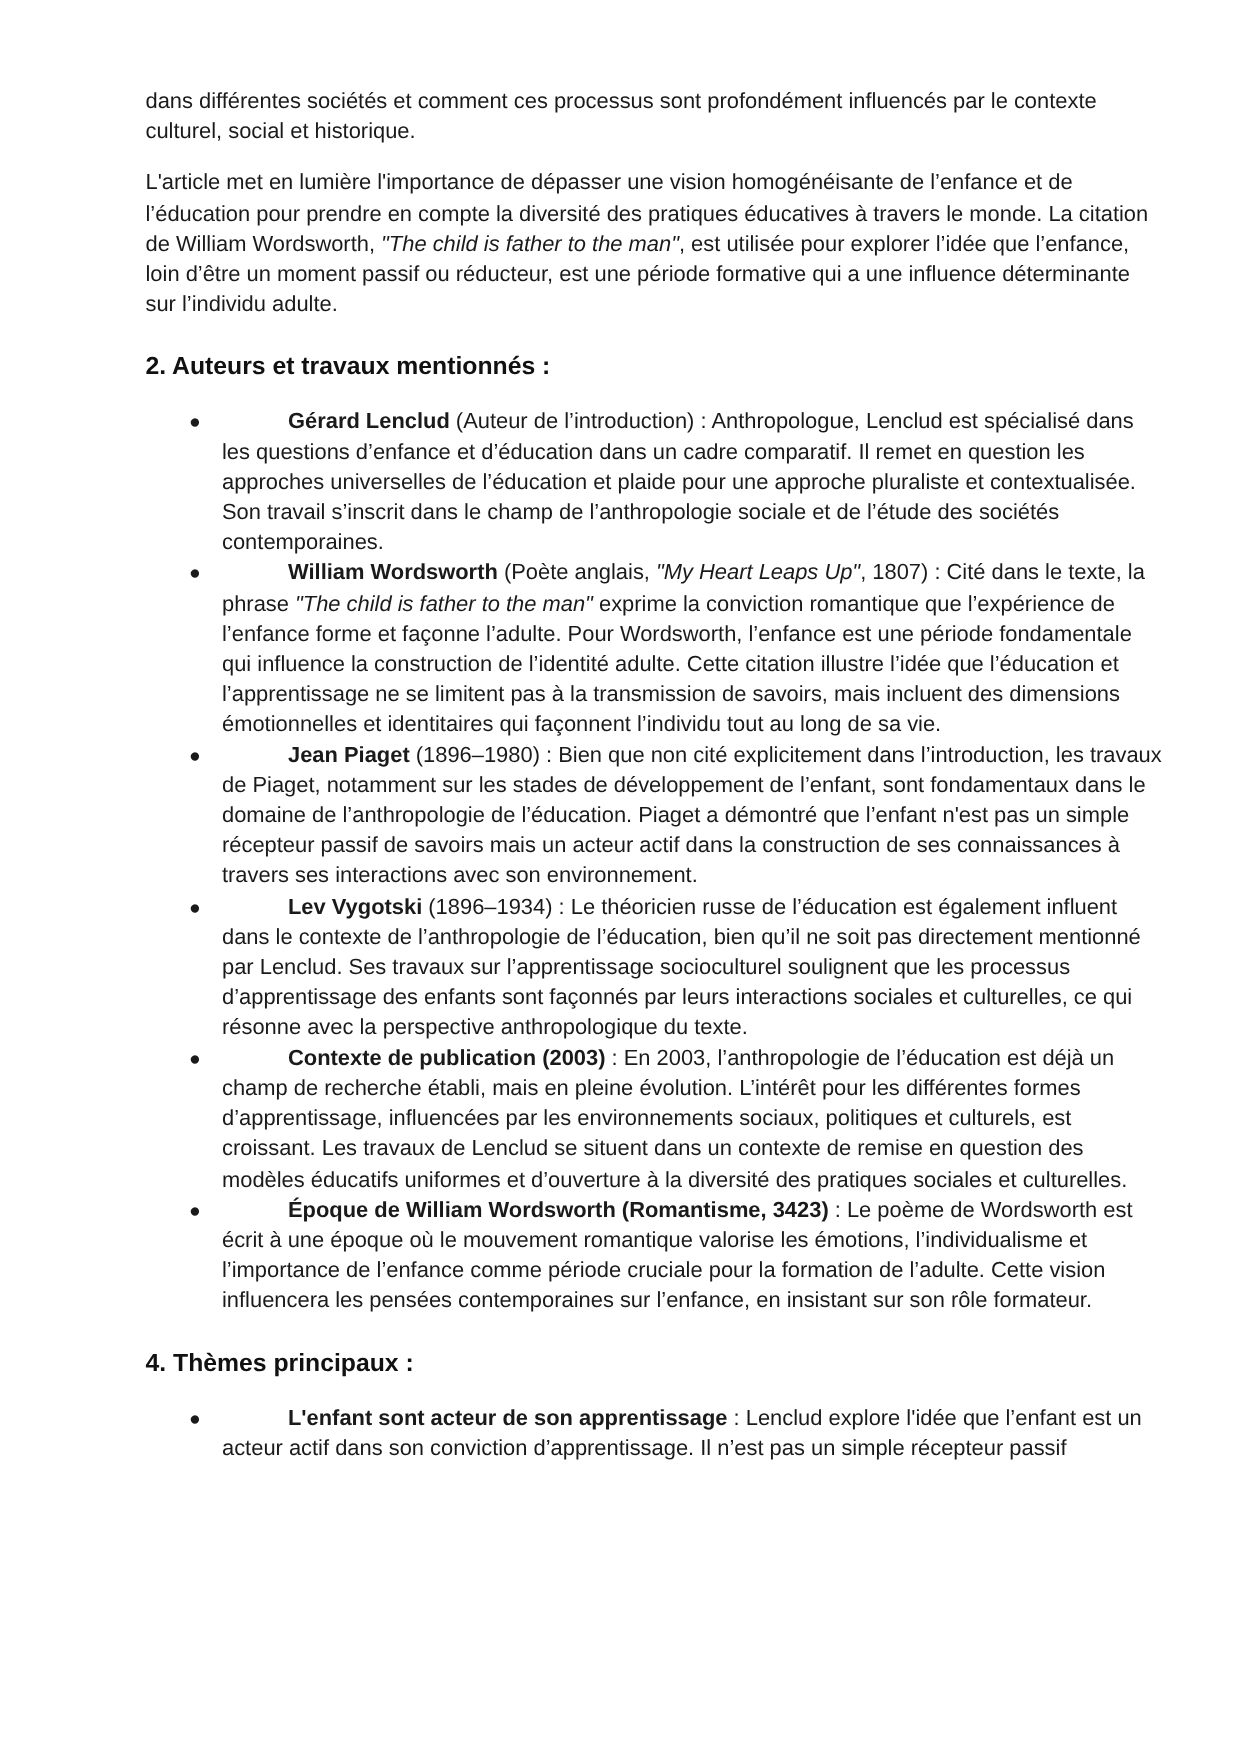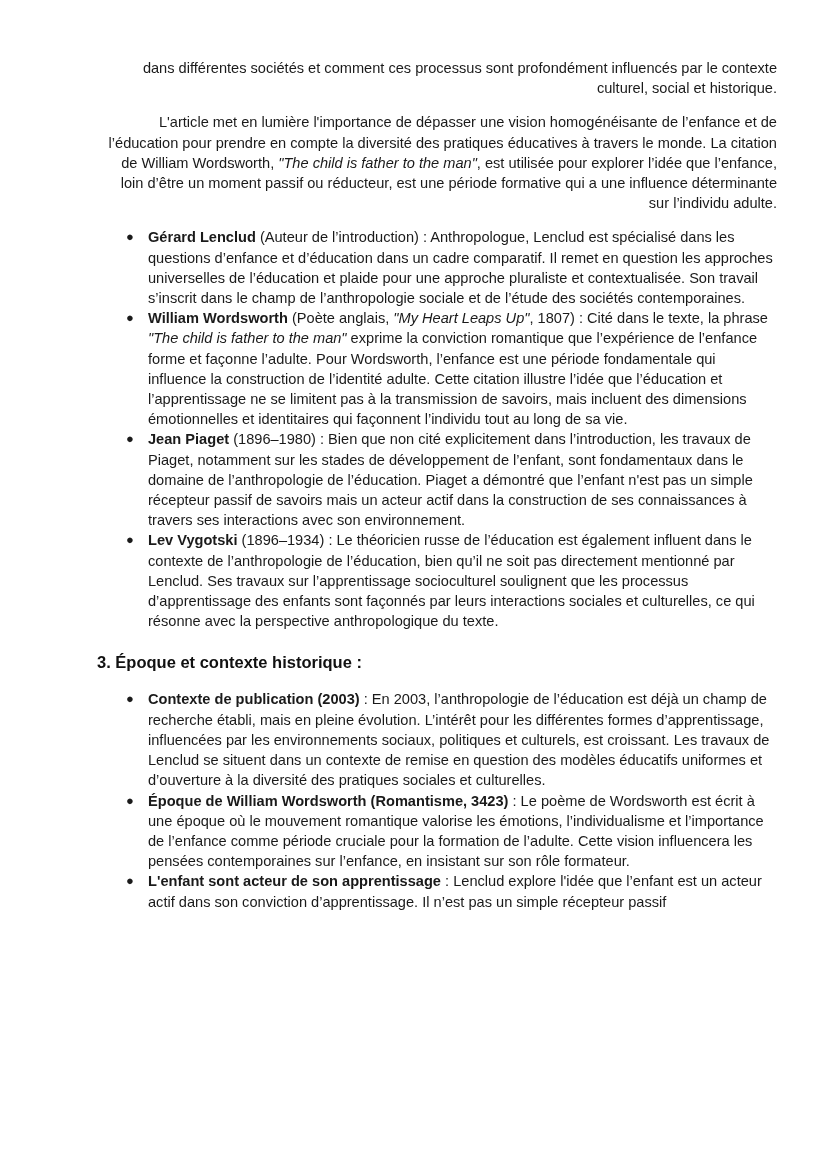"dans différentes sociétés et comment" p.para { text-align: right -> none }
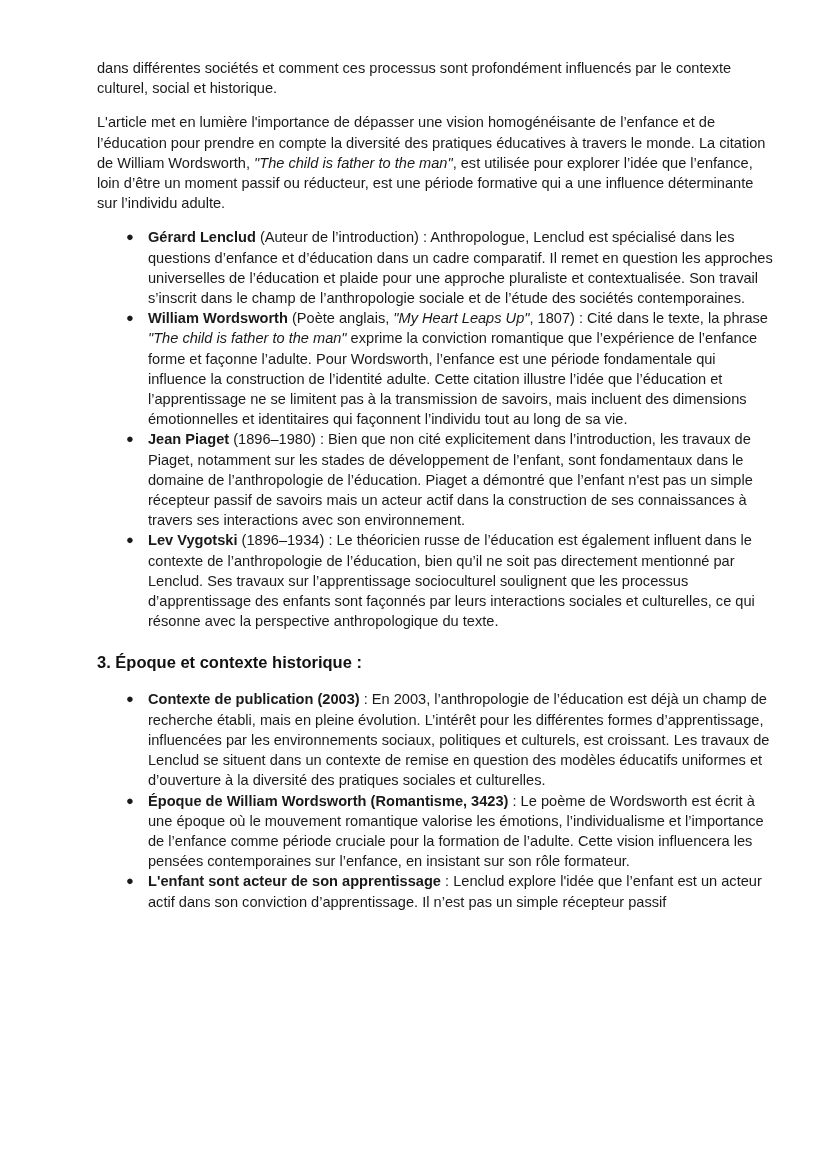"2. Auteurs et travaux mentionnés" h2.section { html: none -> <h2>2. Auteurs et travaux mentionnés :</h2> }
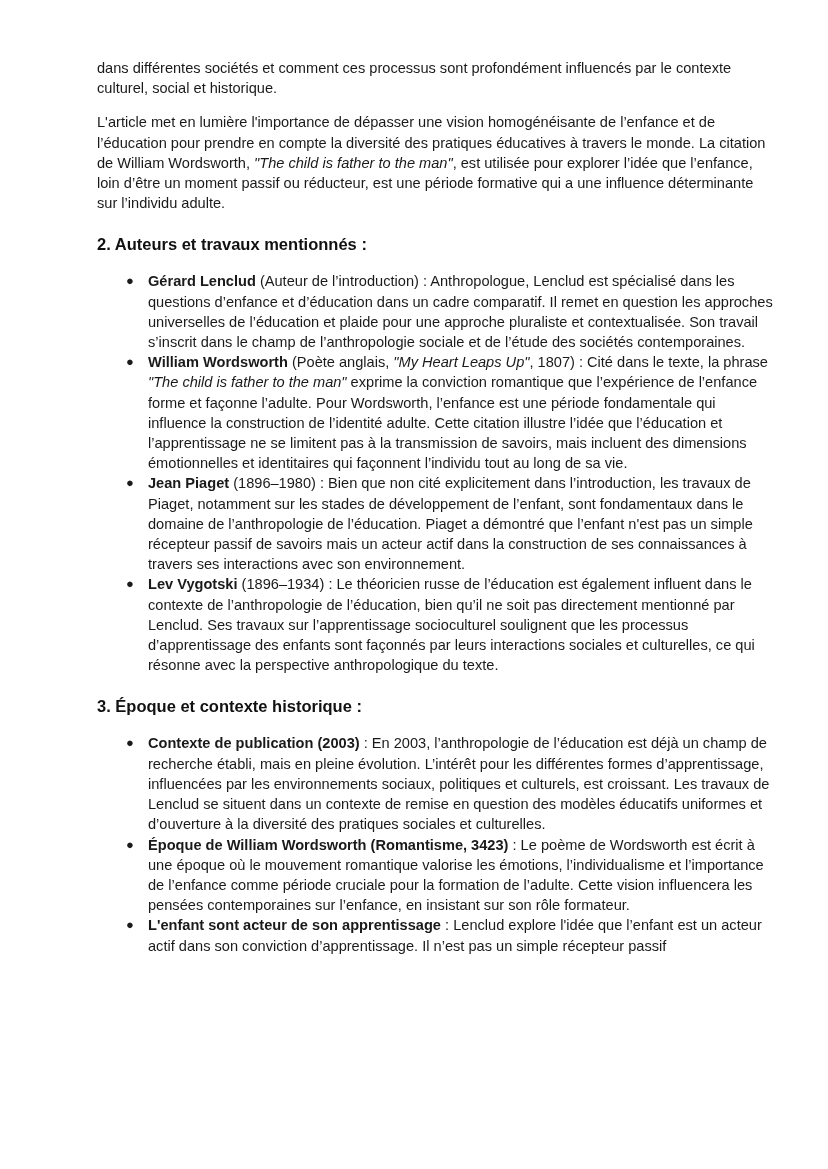"Gérard Lenclud" .b { margin-left: none -> 44px }
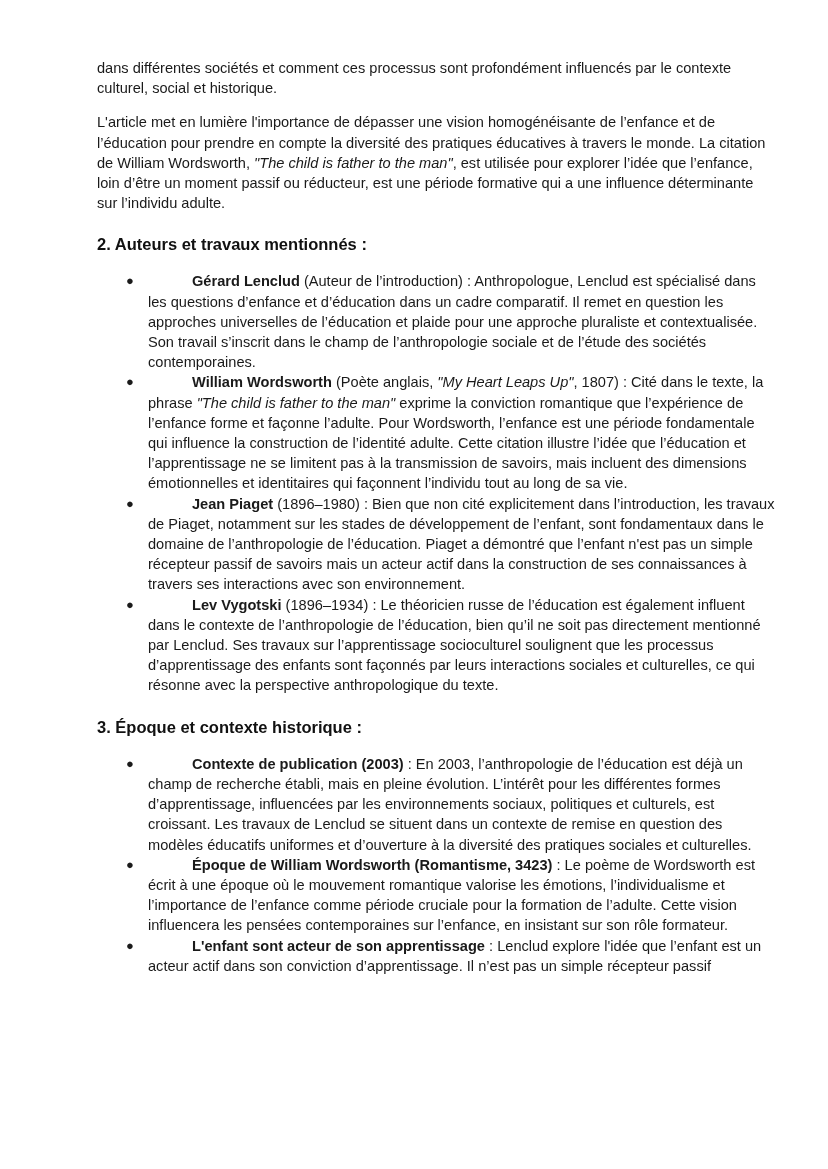"3. Époque et contexte historique" h2.section { html: <h2>3. Époque et contexte historique :</h2> -> none }
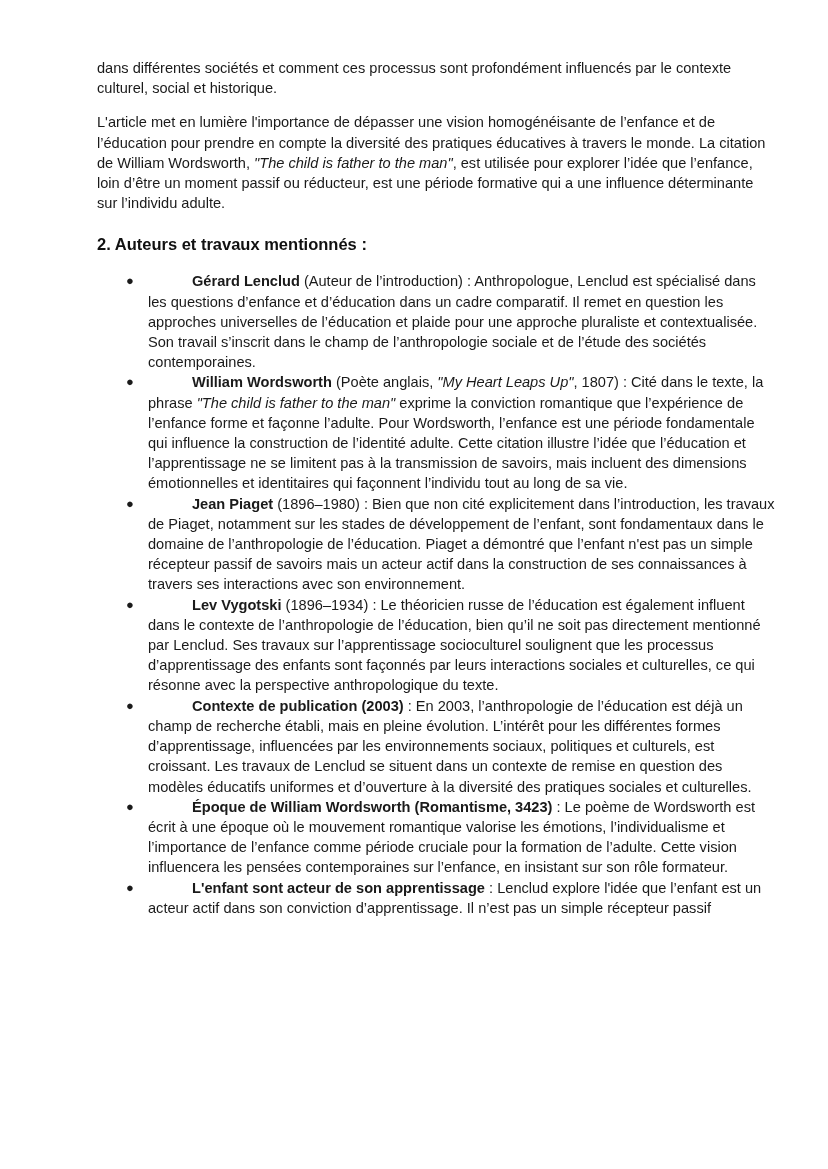"4. Thèmes principaux :" h2.section { html: none -> <h2>4. Thèmes principaux :</h2> }
